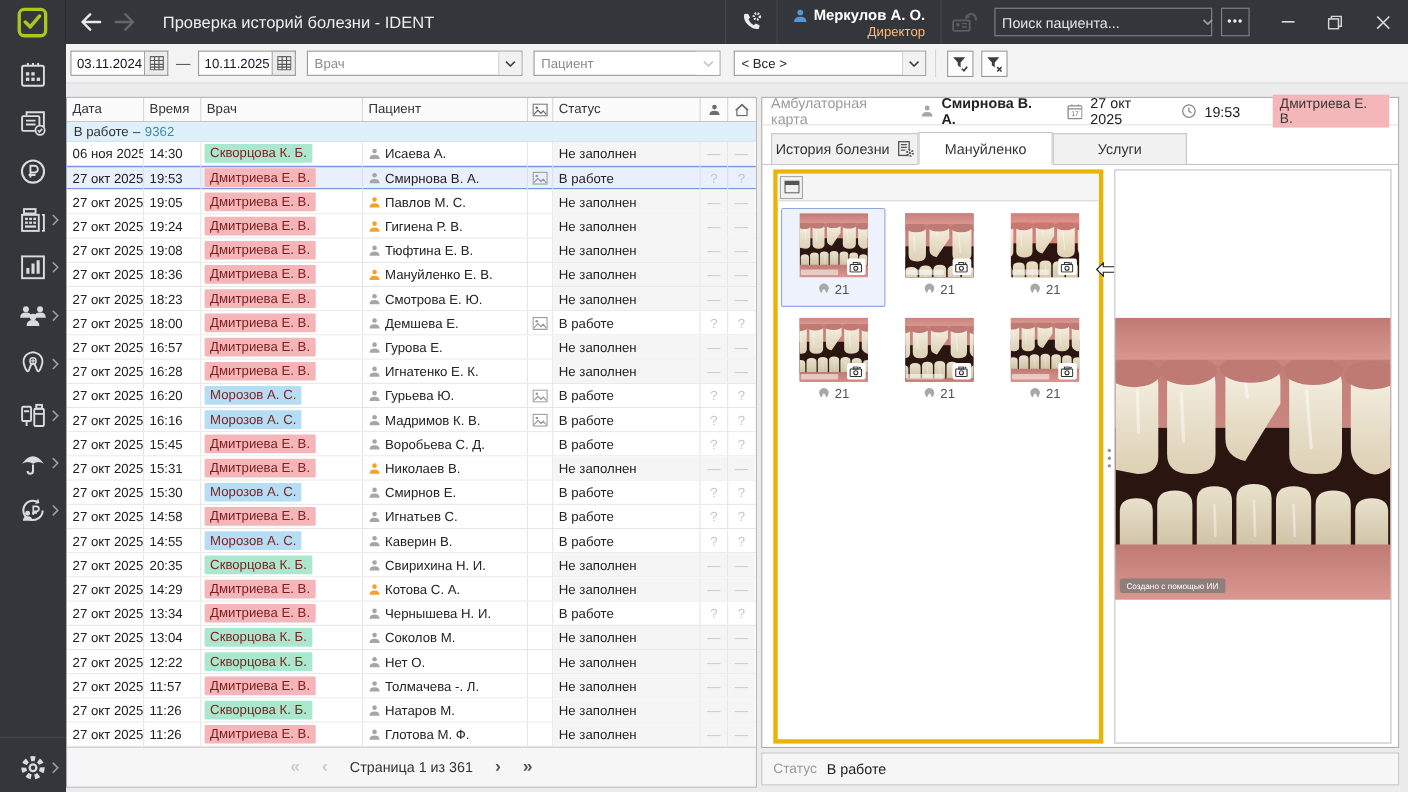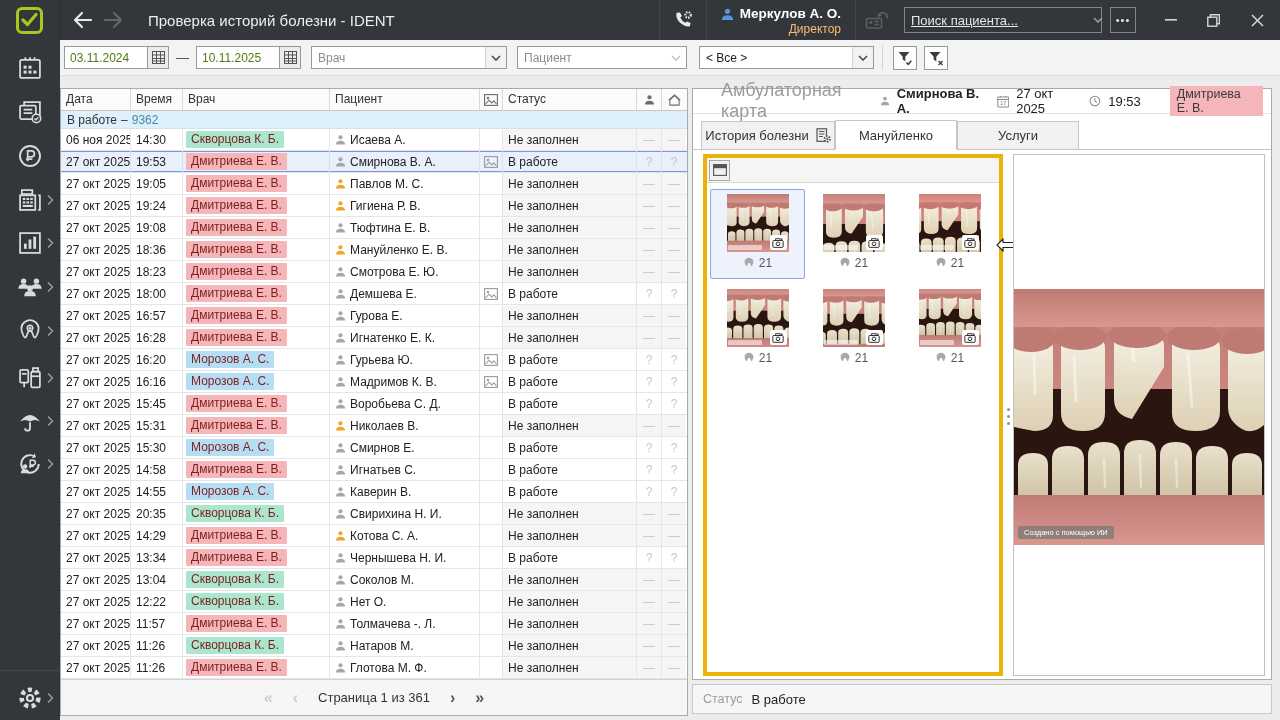"Поиск пациента..." .search-box { text-decoration: underline -> none }
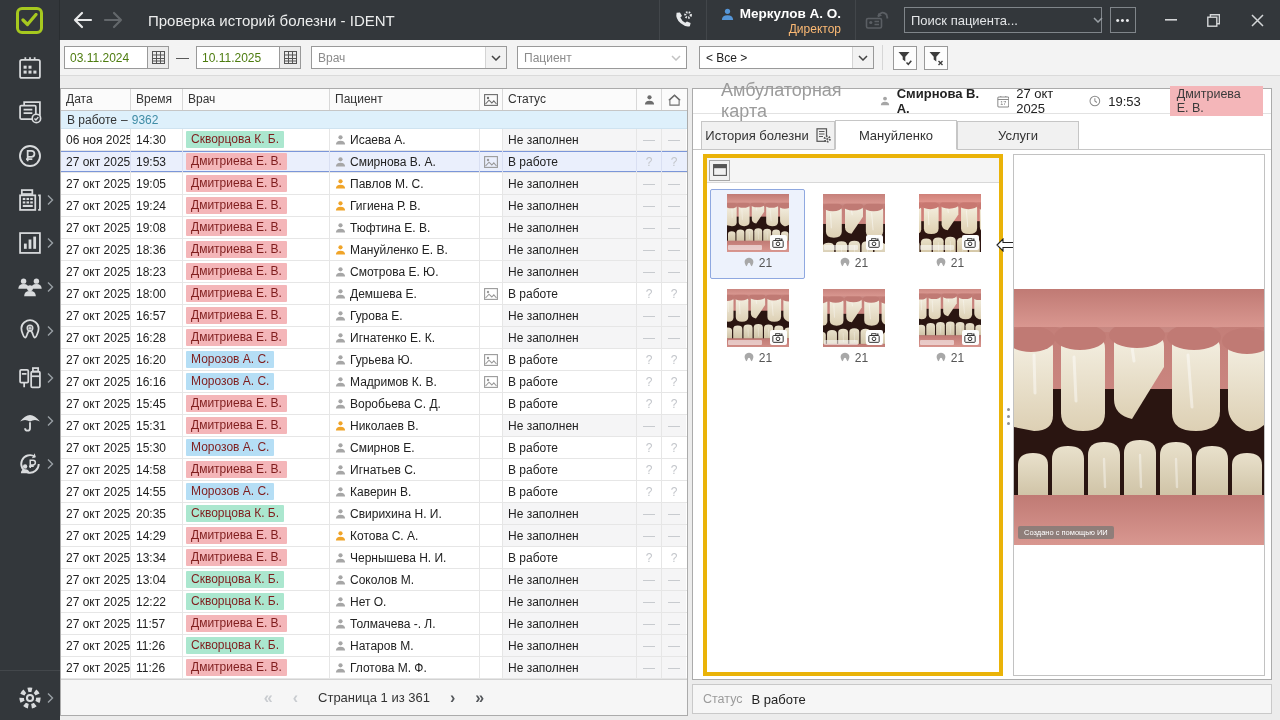"03.11.2024" .date-input { color: #4d7c0f -> #0f172a; width: 84px -> 68px }
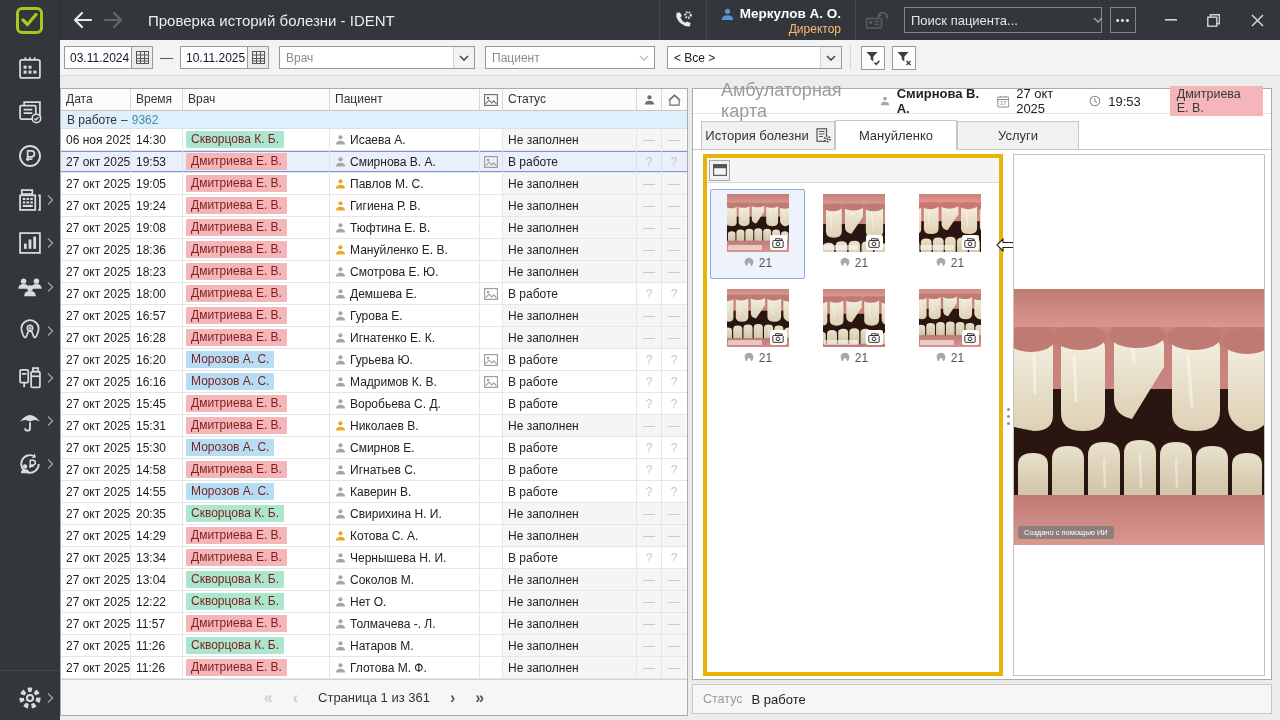"Амбулаторная карта" .dp-title { font-size: 18px -> 13px; margin-left: 20px -> none }
